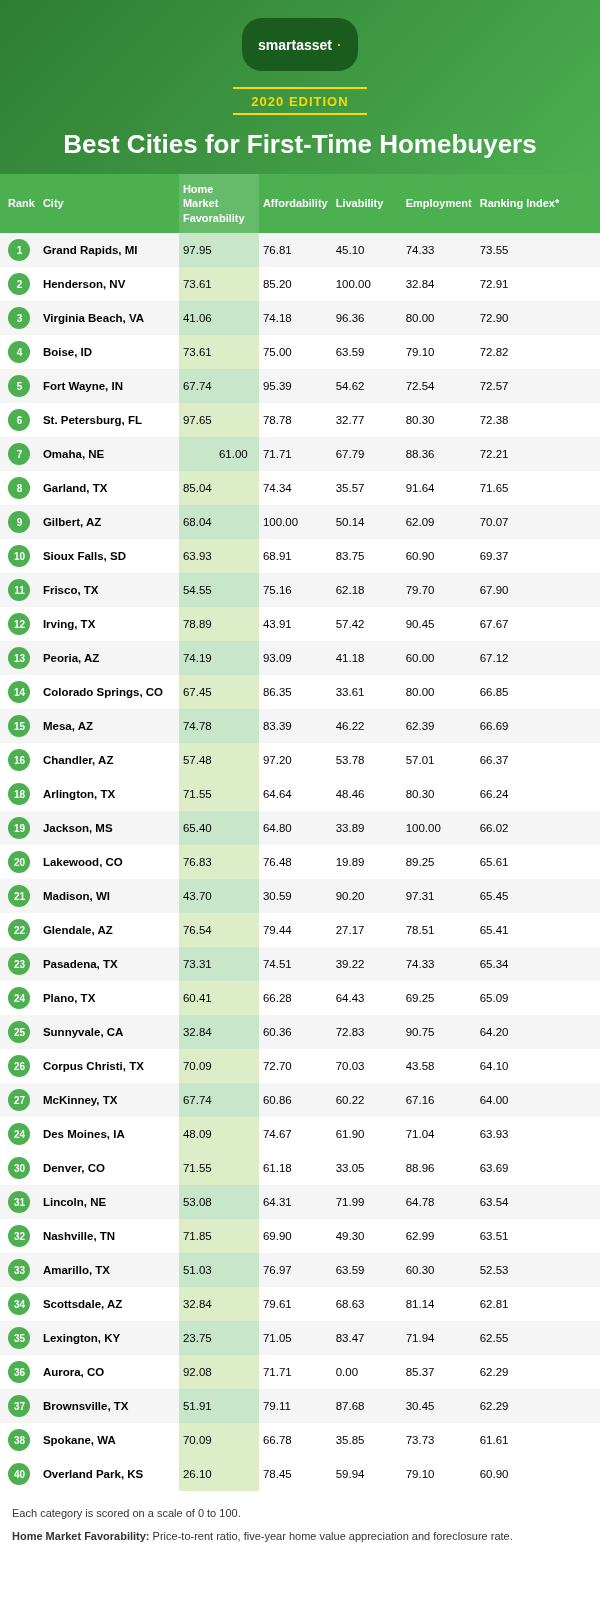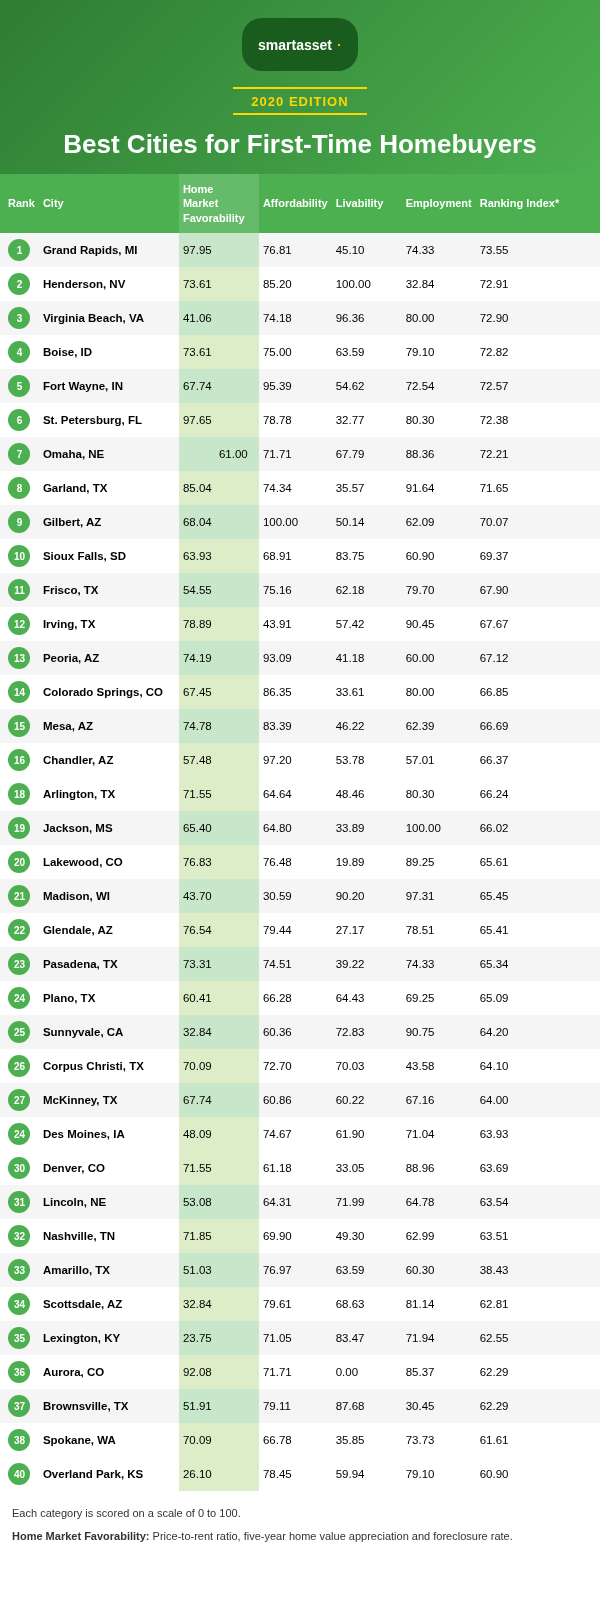"38.43" td { text: 38.43 -> 52.53 }
